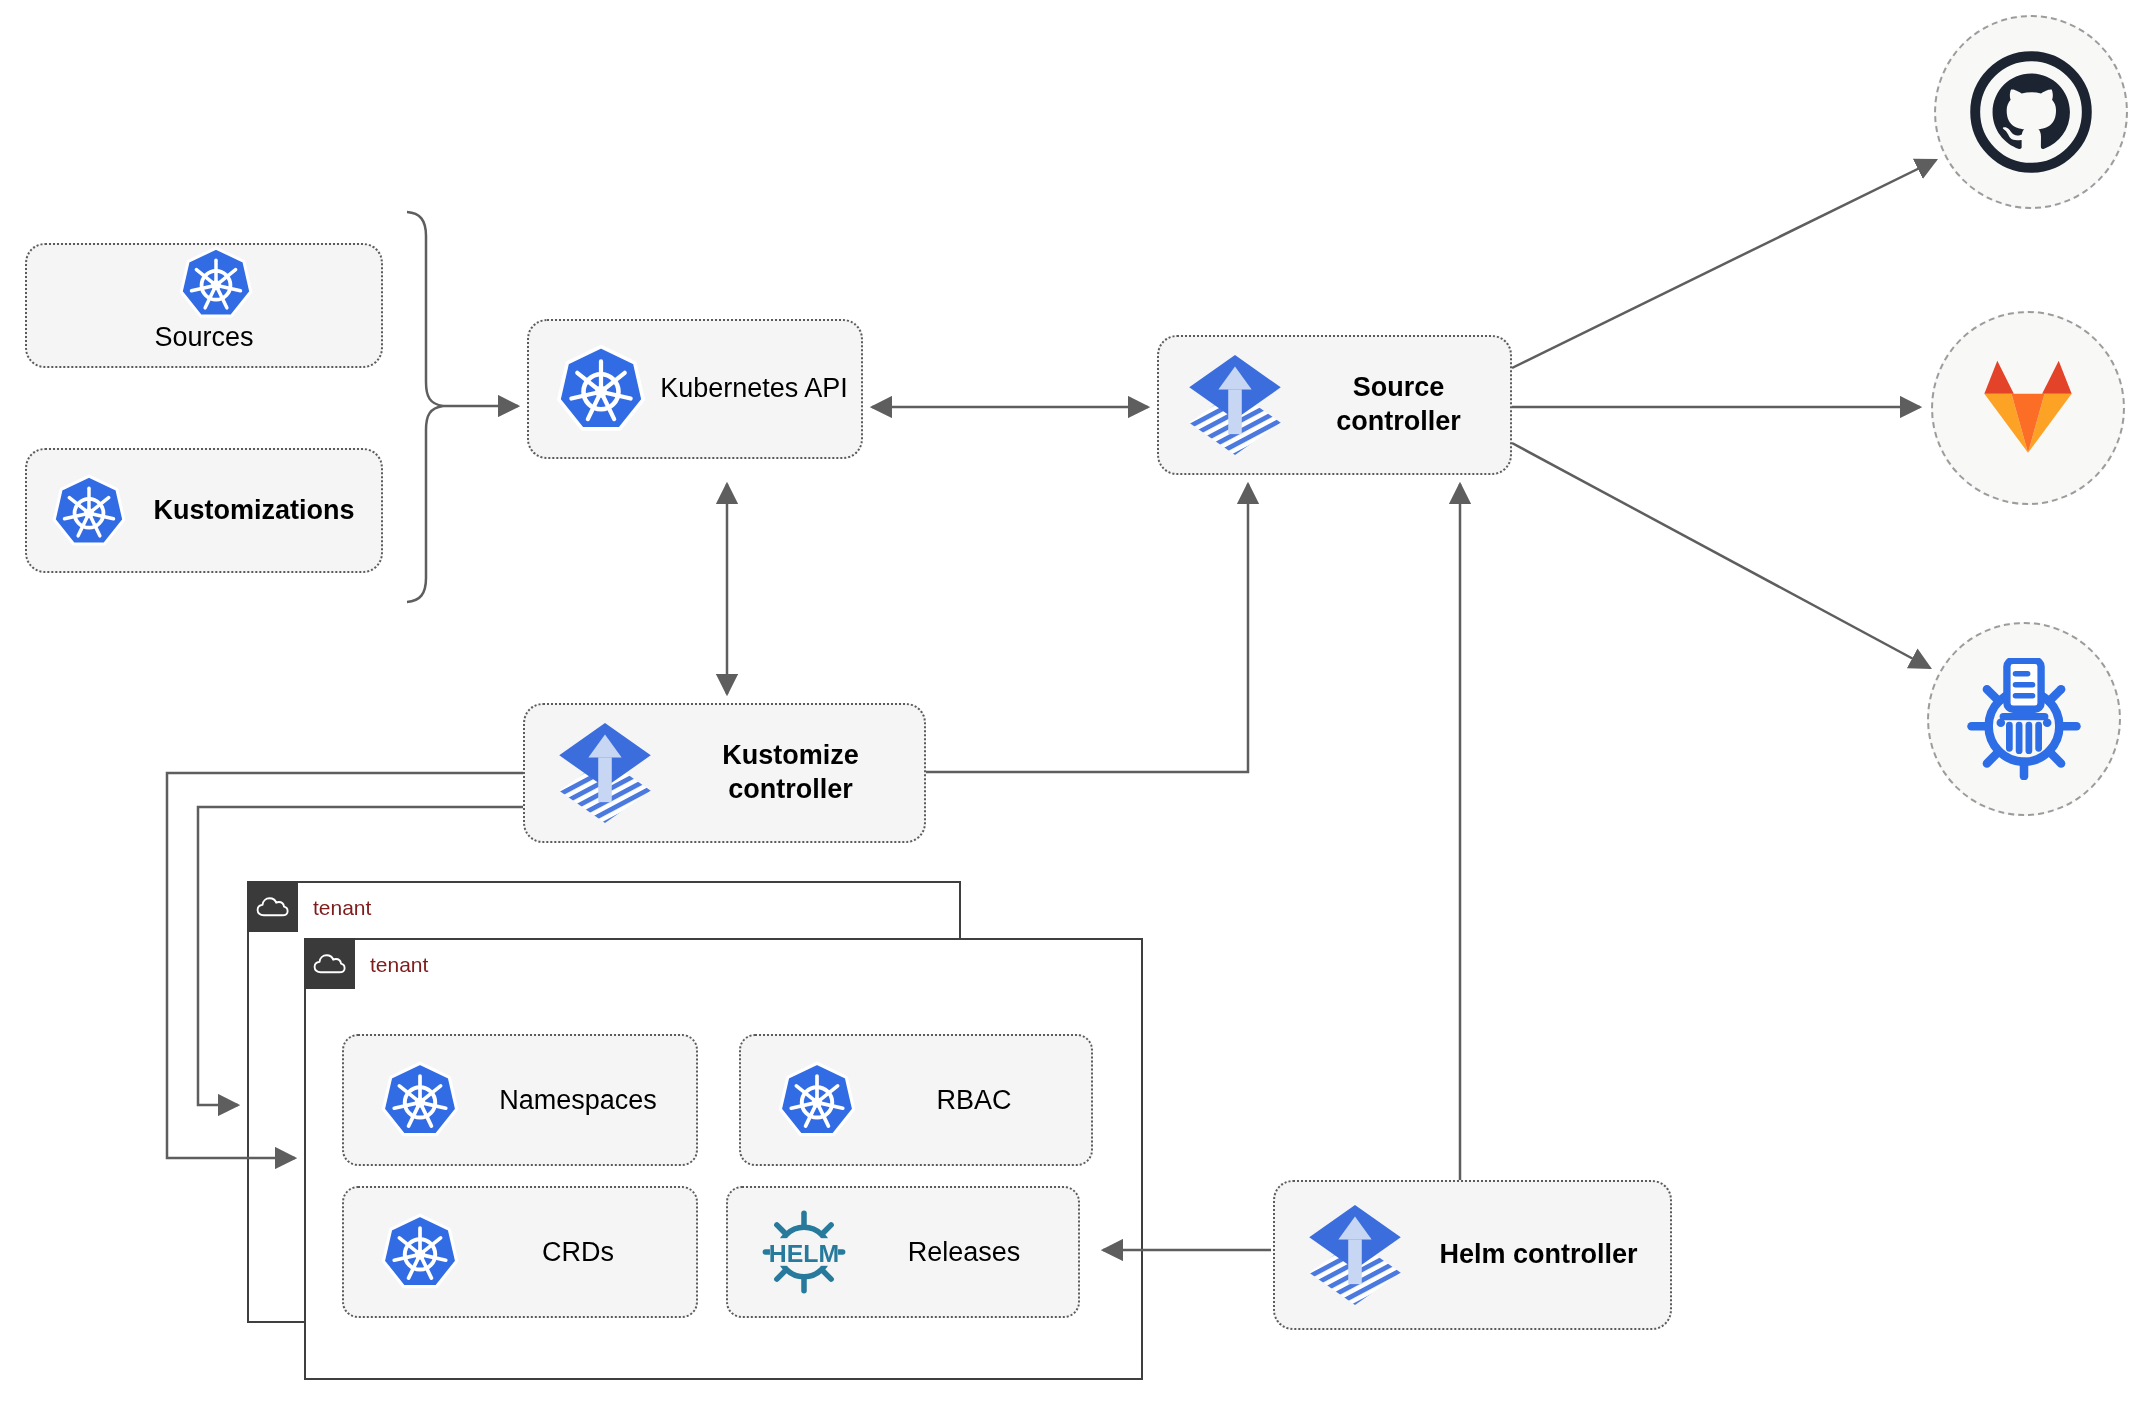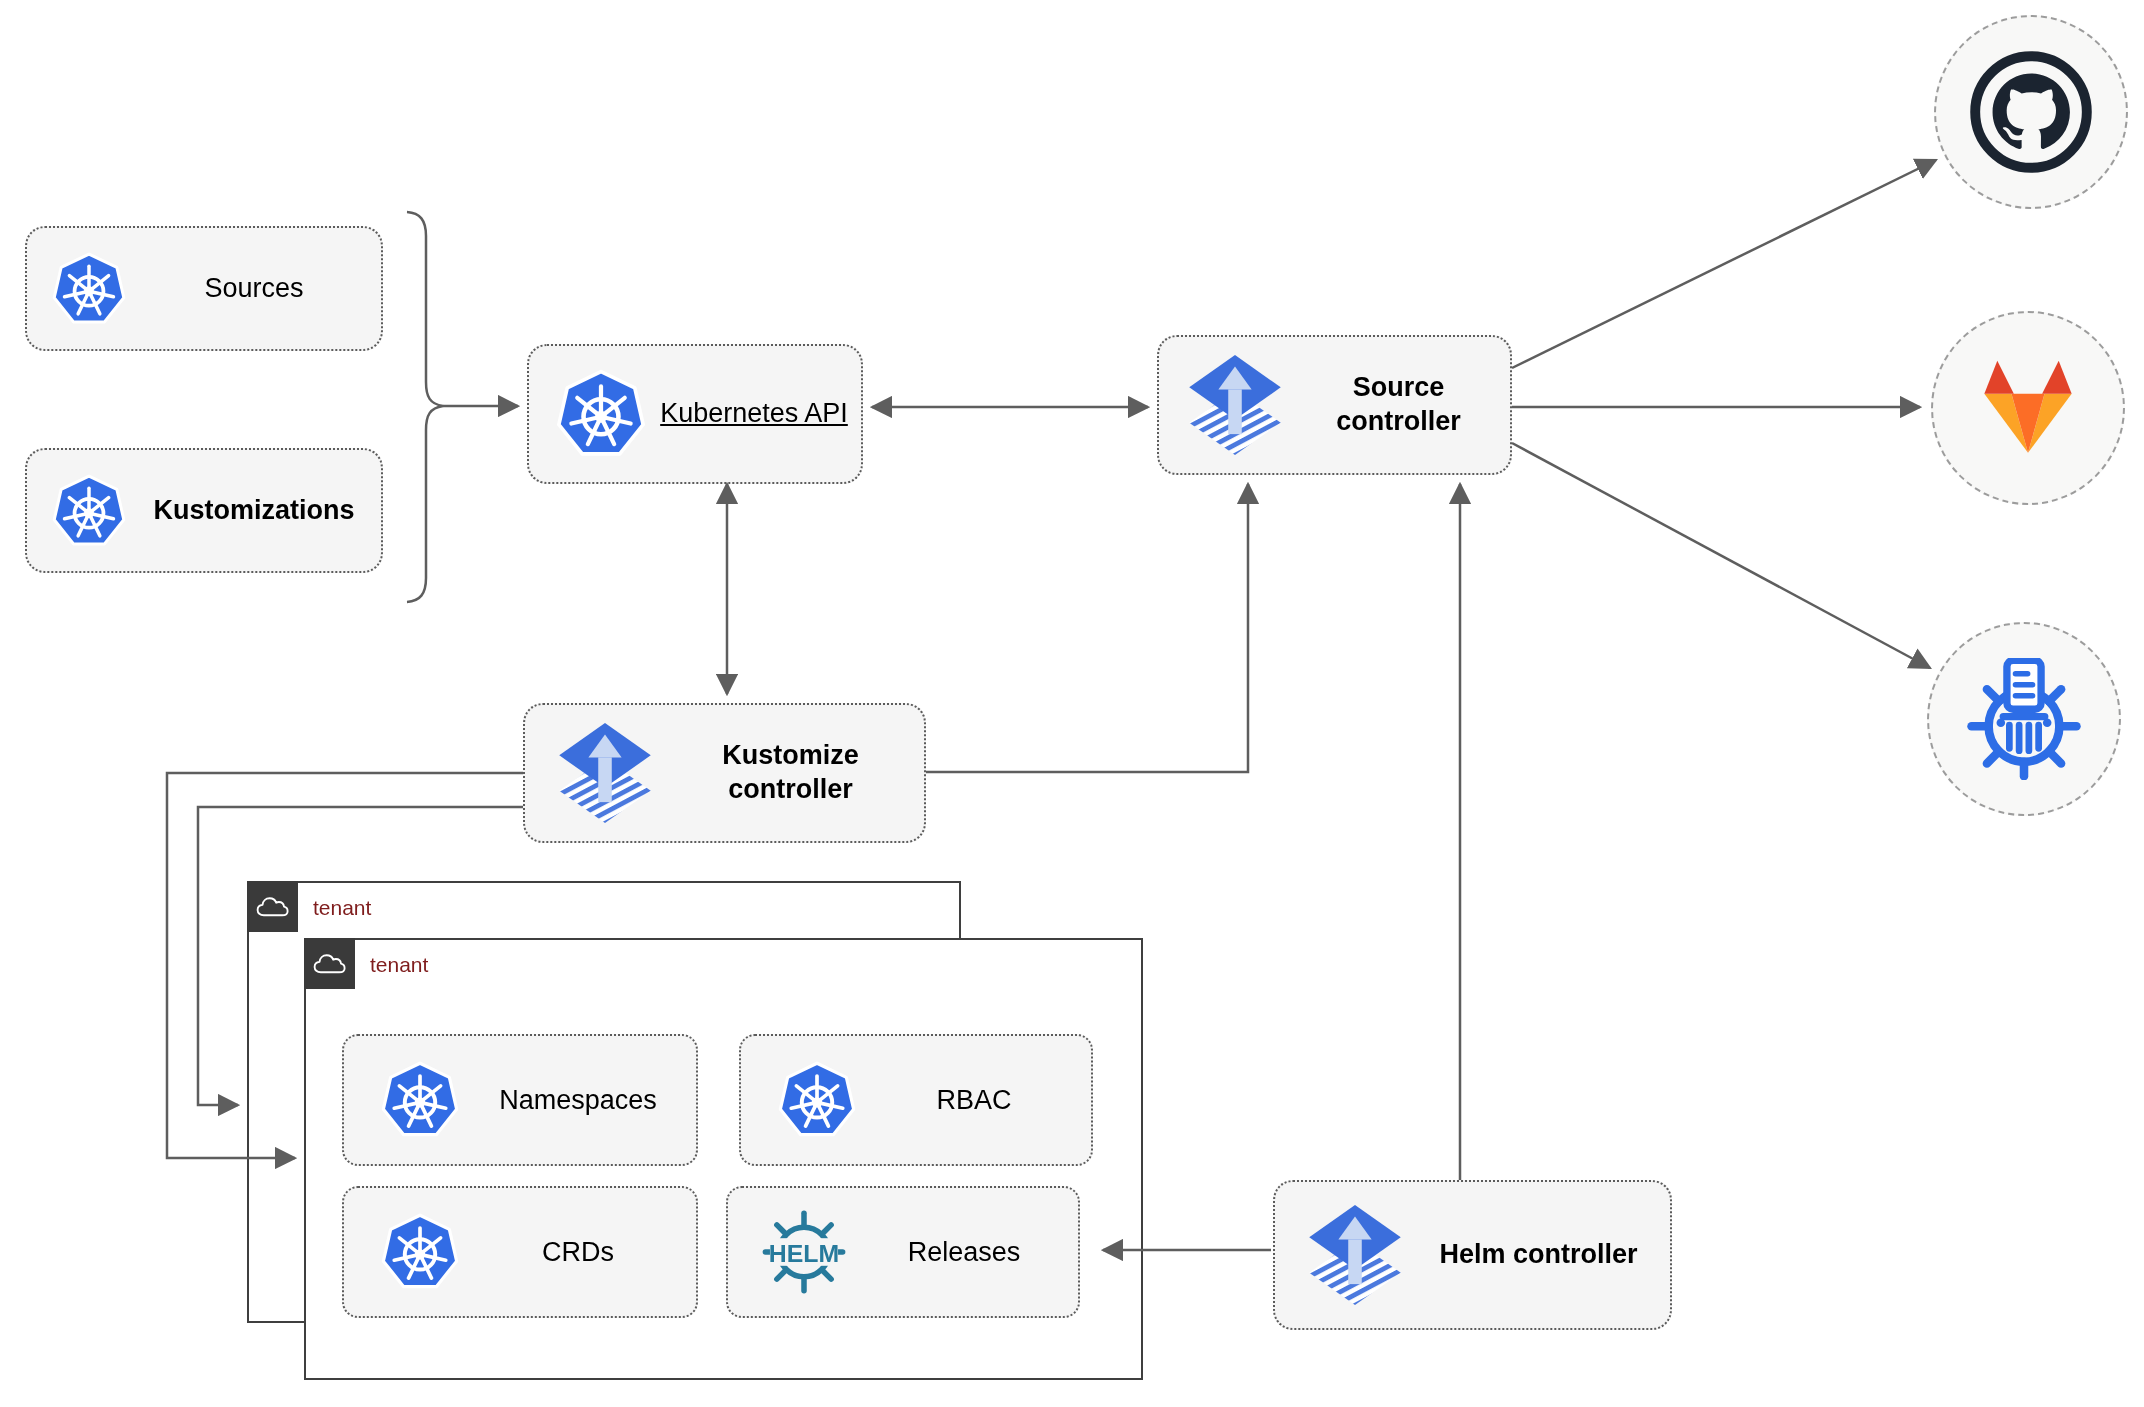"Sources" div.node { flex-direction: none -> column; top: 226px -> 243px }
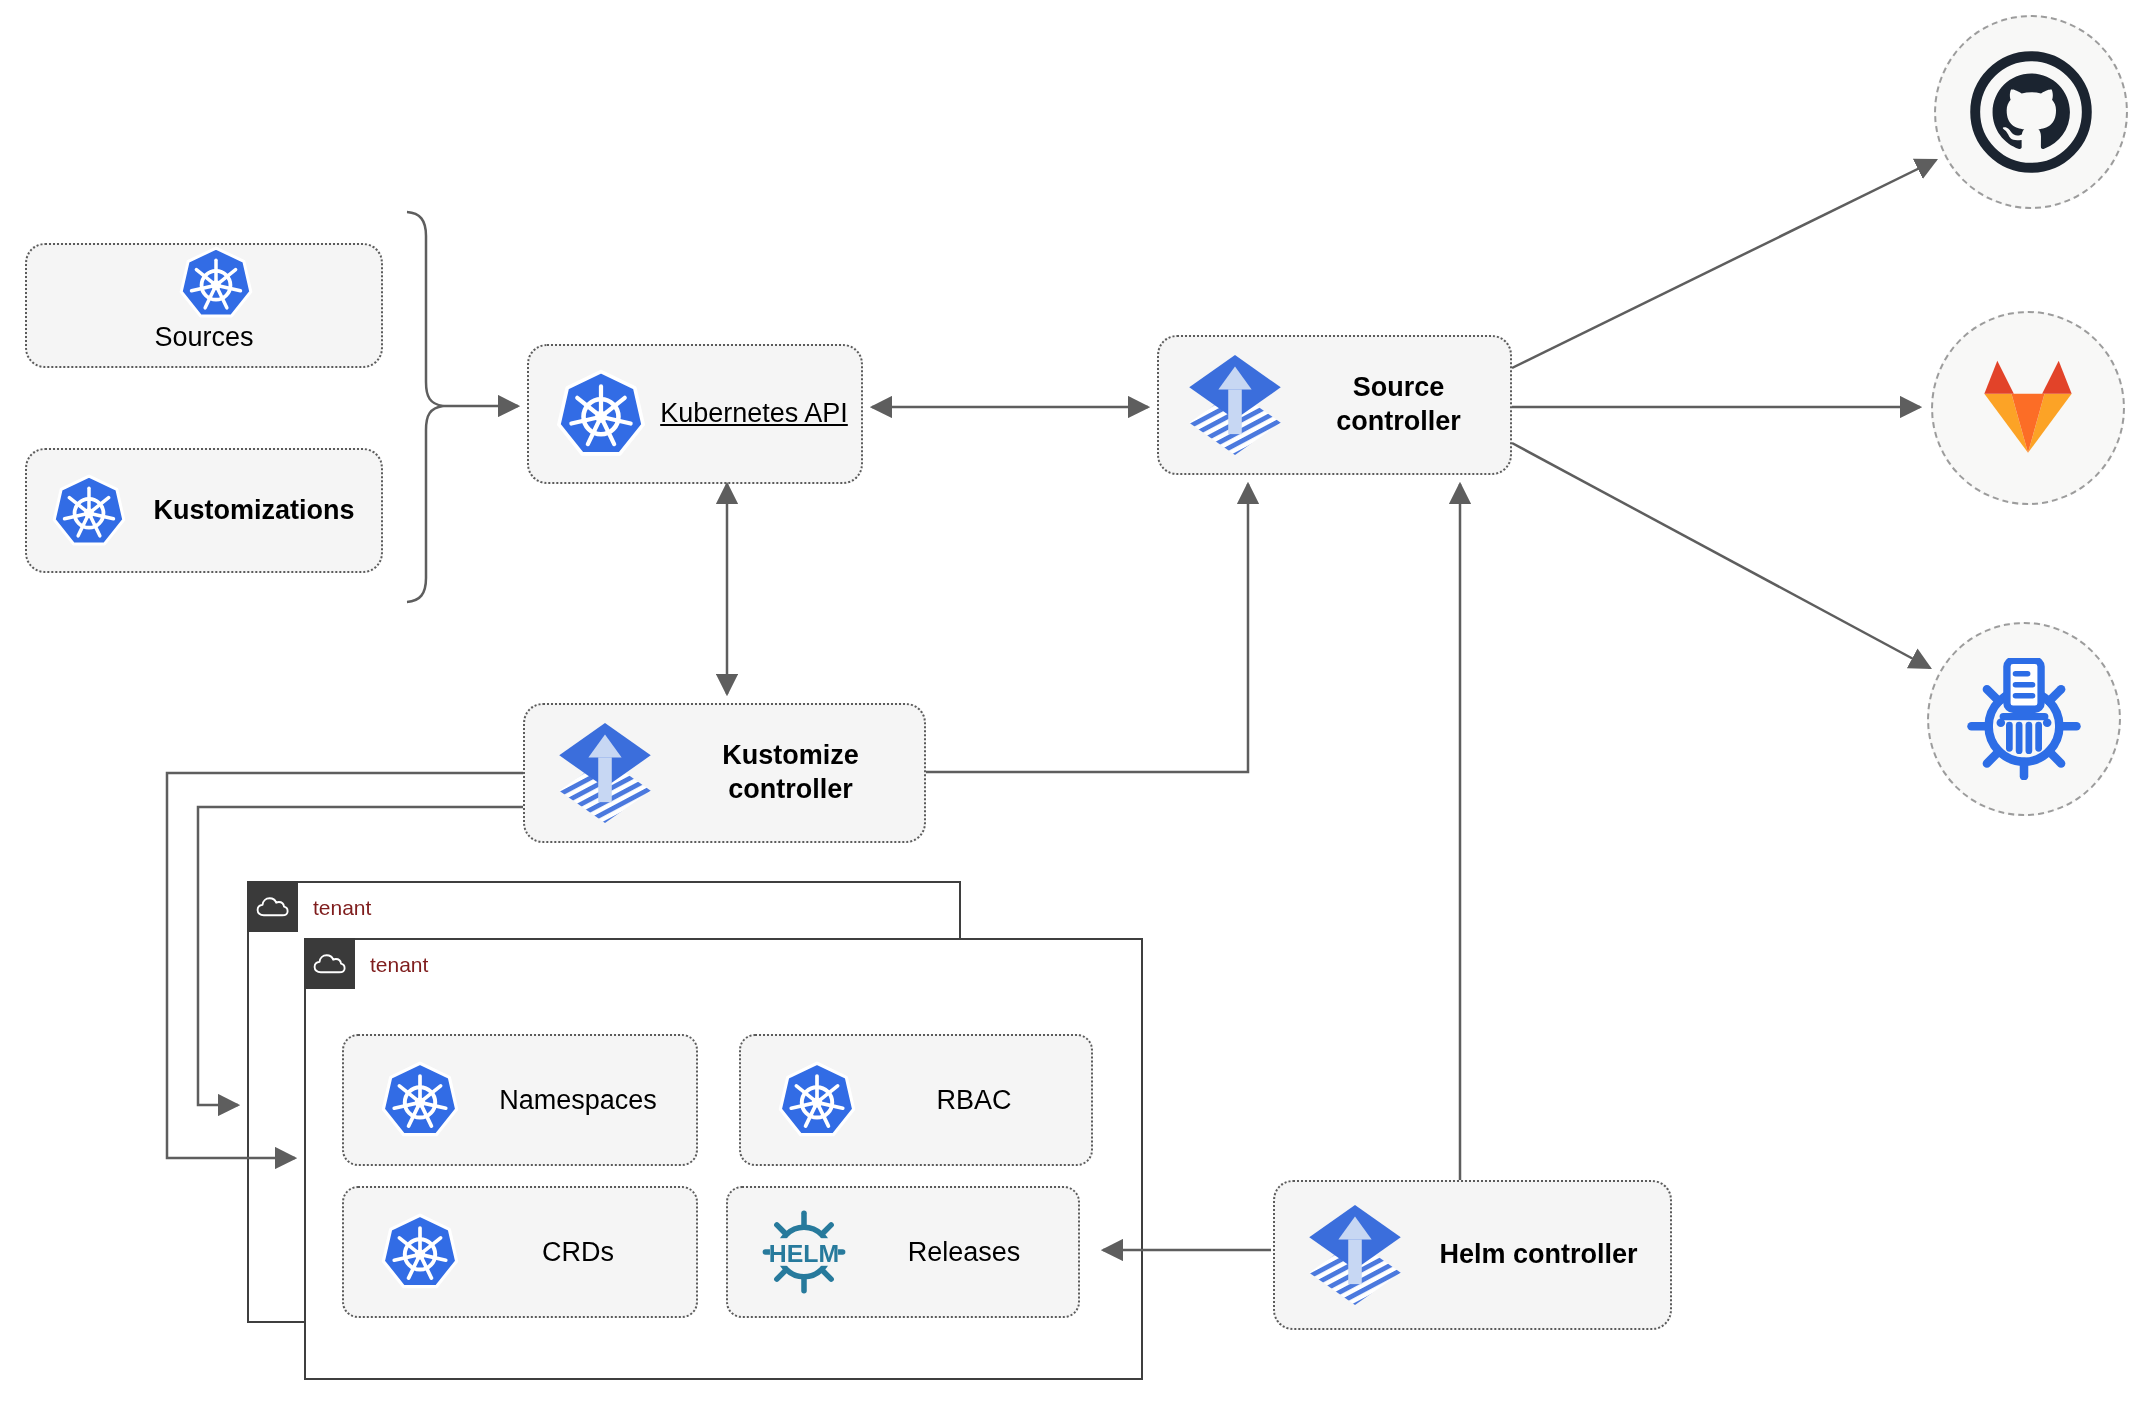"Kubernetes API" div.node { text-decoration: underline -> none; top: 344px -> 319px }
